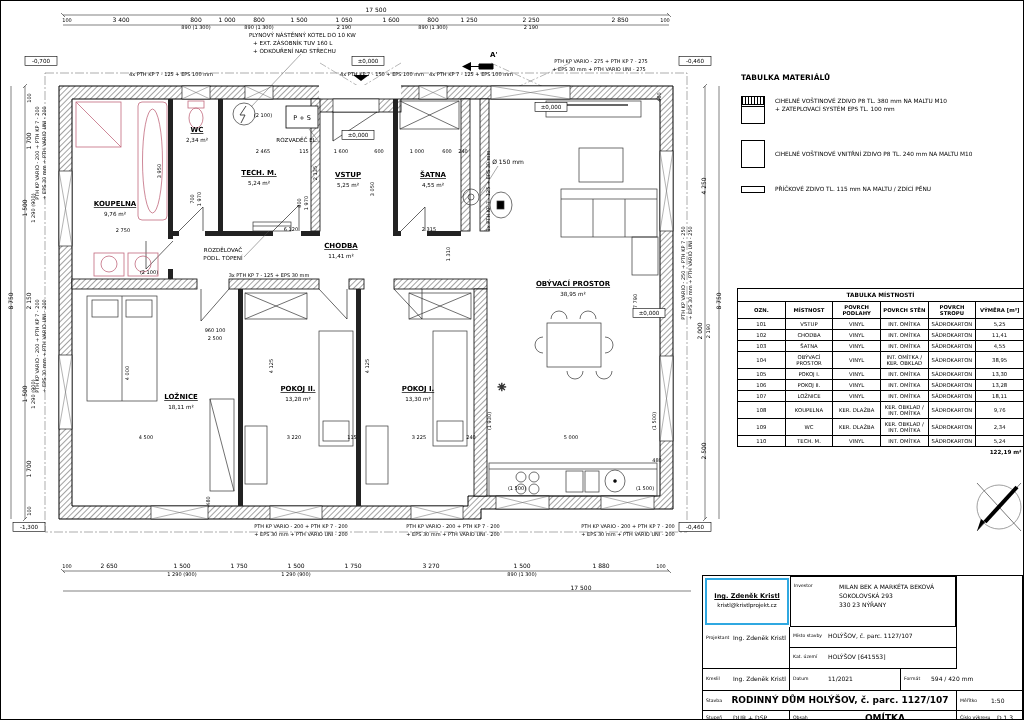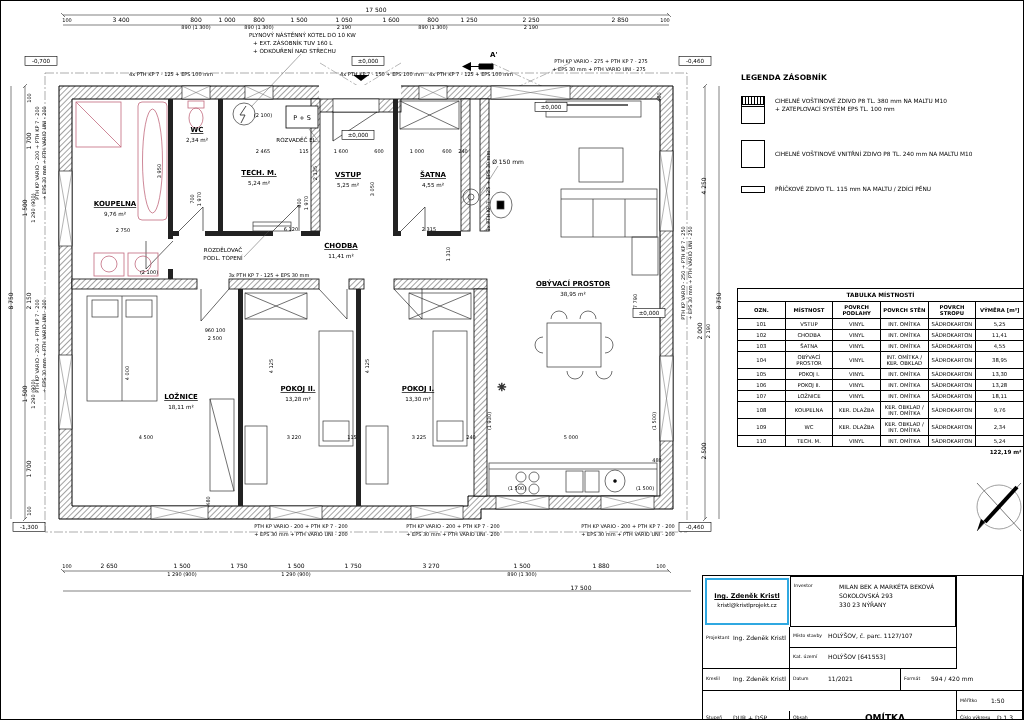"LEGENDA ZÁSOBNÍK" div.ltitle { text: LEGENDA ZÁSOBNÍK -> TABULKA MATERIÁLŮ }
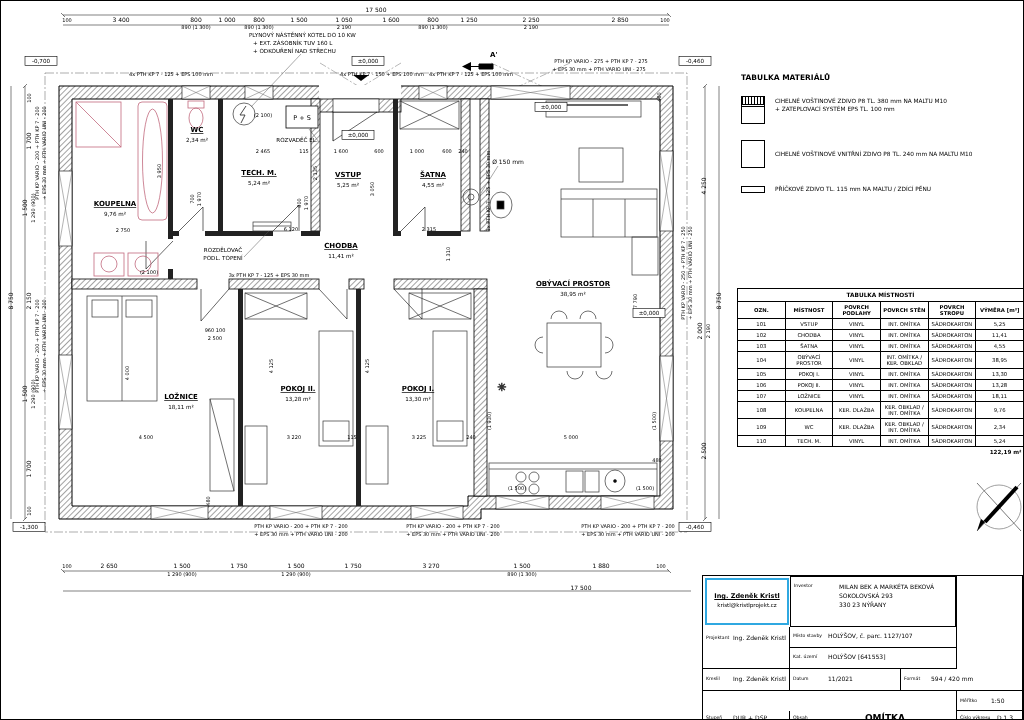"RODINNÝ DŮM HOLÝŠOV, č. parc." div.cell { html: none -> <div> <span>Stavba</span> <div>RODINNÝ DŮM HOLÝŠOV, č. parc. 1127/107</div> </div> }
